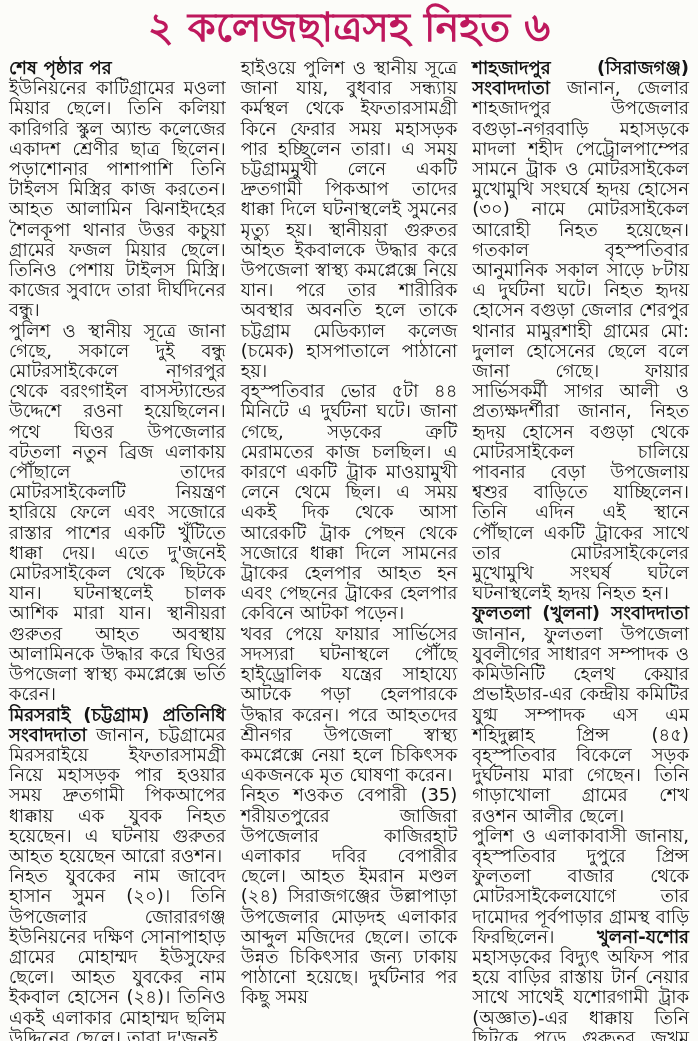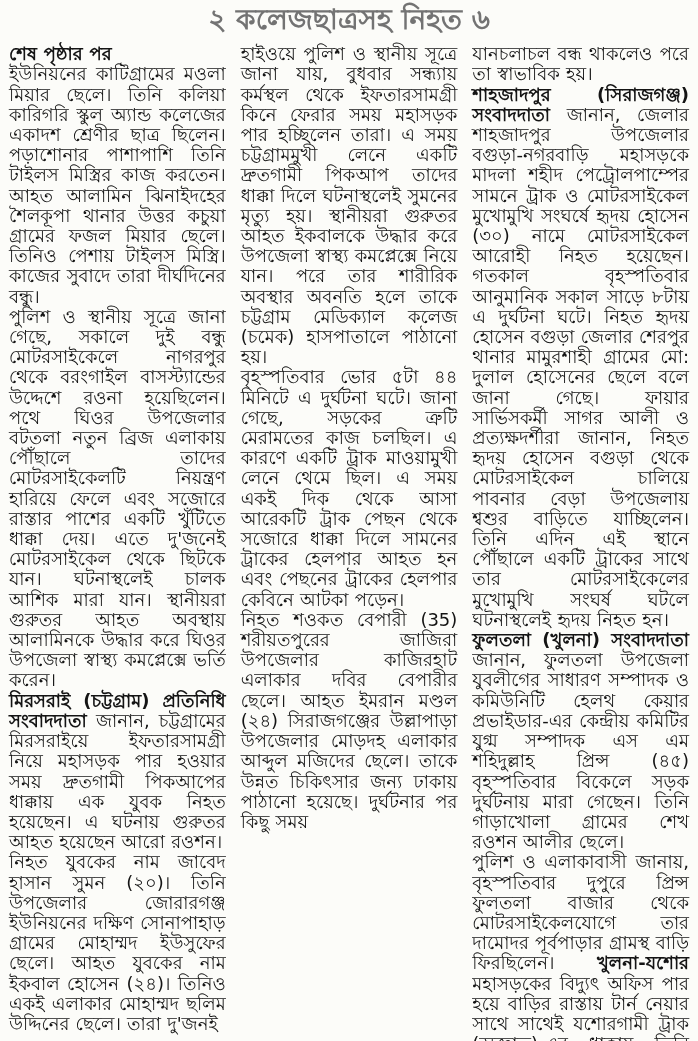"২ কলেজছাত্রসহ নিহত ৬" .headline { color: #737373 -> #be185d; font-size: 28px -> 40px }
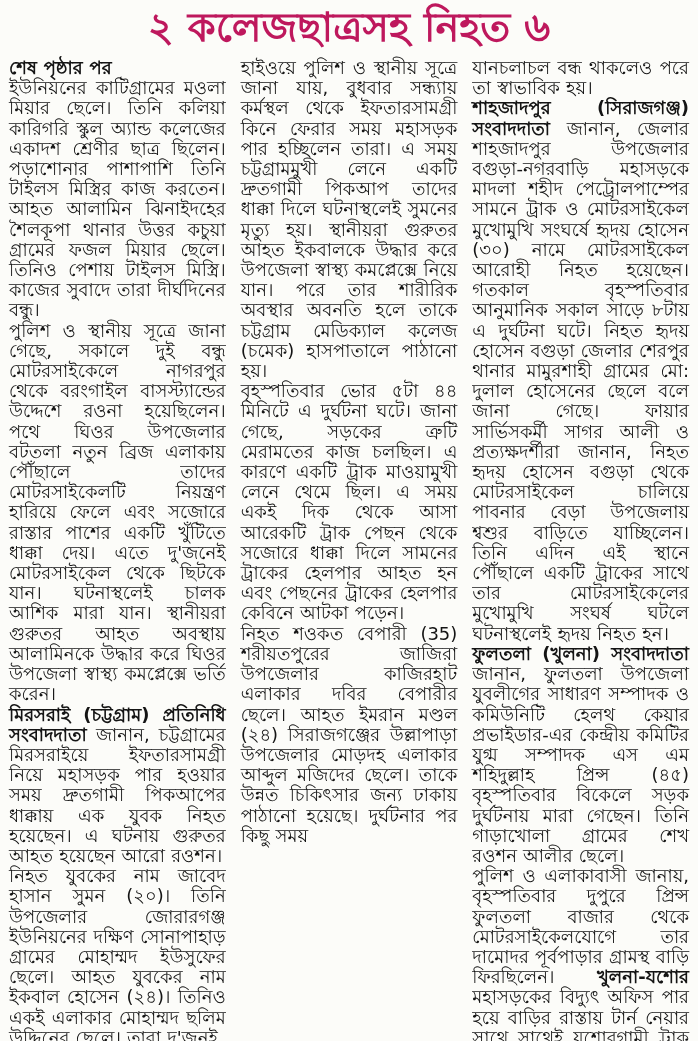"যানচলাচল বন্ধ থাকলেও পরে তা" p.para { html: <p><span>যানচলাচল বন্ধ থাকলেও পরে তা স্বাভাবিক হয়।</span></p> -> none }
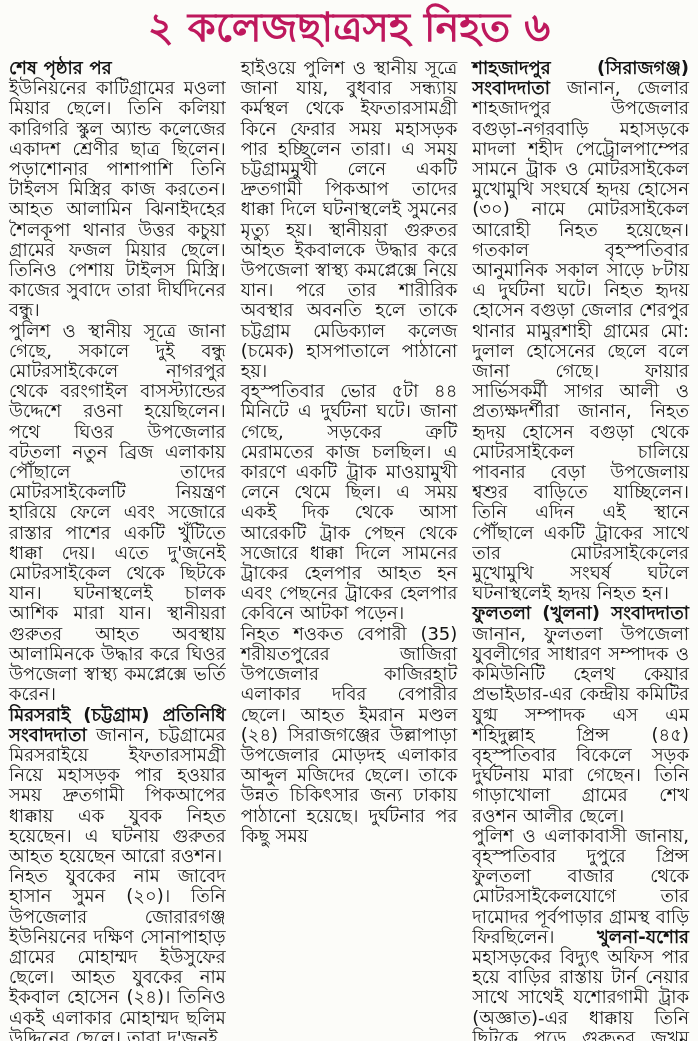"খবর পেয়ে ফায়ার সার্ভিসের সদস্যরা" p.para { html: none -> <p><span>খবর পেয়ে ফায়ার সার্ভিসের সদস্যরা ঘটনাস্থলে পৌঁছে হাইড্রোলিক যন্ত্রের সাহায্যে আটকে পড়া হেলপারকে উদ্ধার করেন। পরে আহতদের শ্রীনগর উপজেলা স্বাস্থ্য কমপ্লেক্সে নেয়া হলে চিকিৎসক একজনকে মৃত ঘোষণা করেন।</span></p> }
